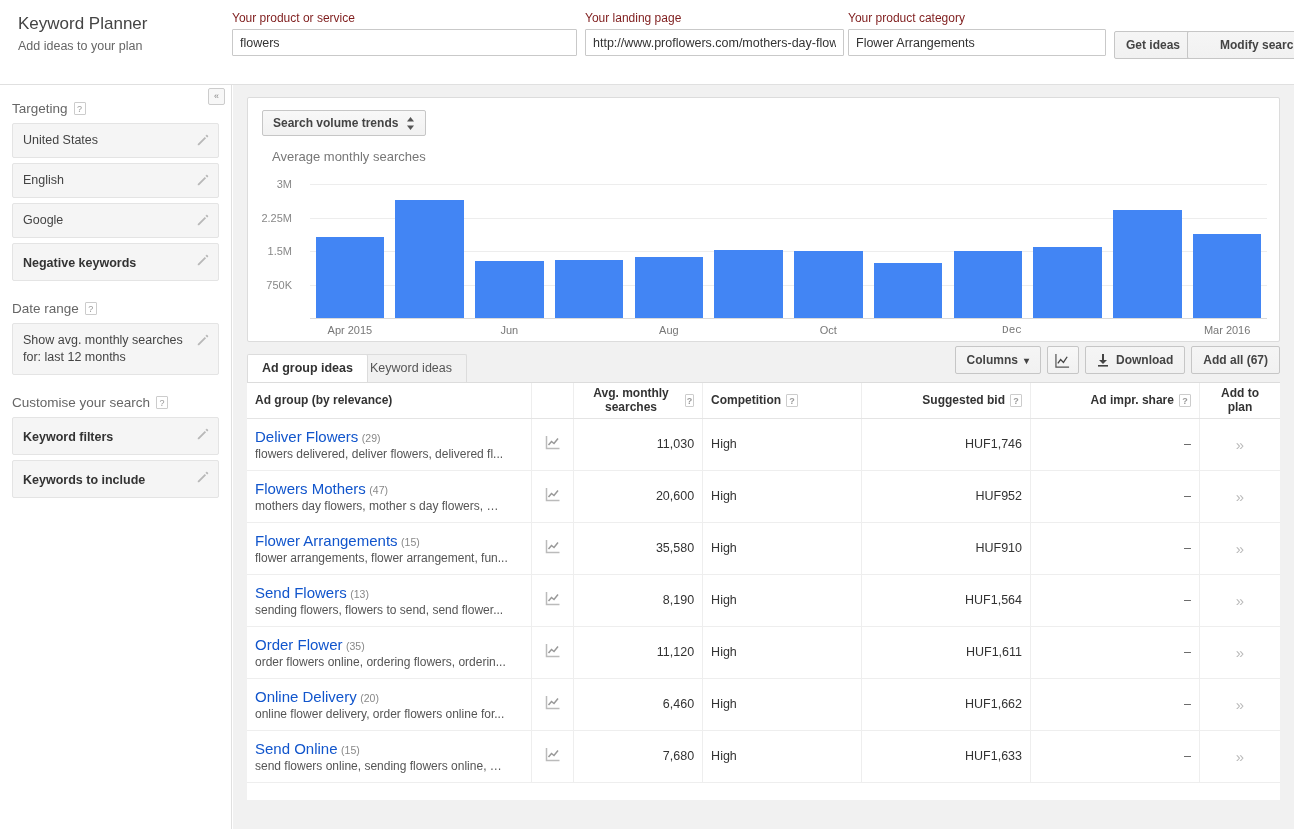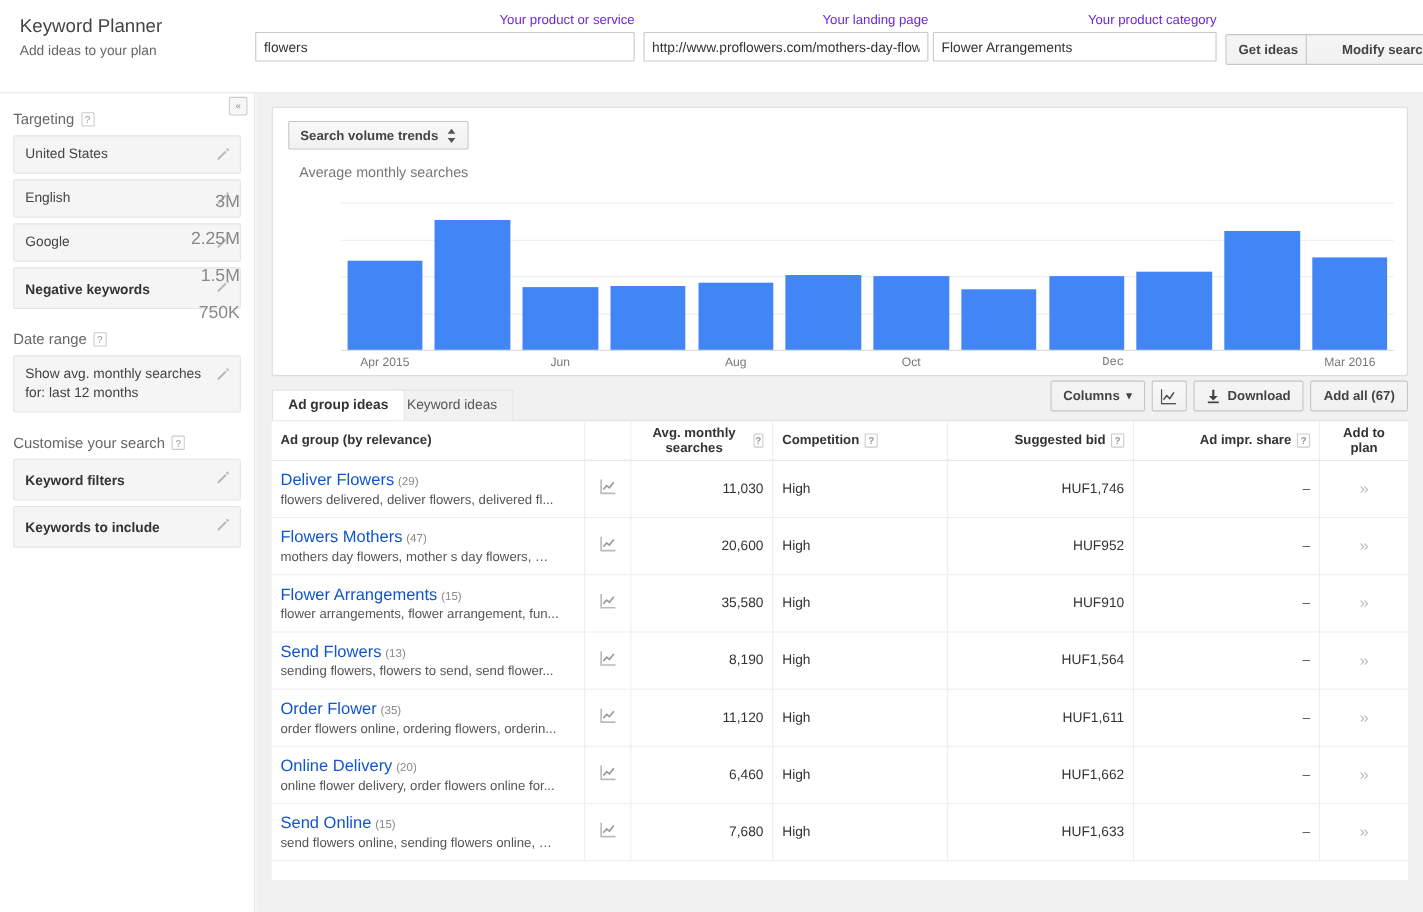"Your product or service" .field-label { color: #6d28d9 -> #7f1d1d; text-align: right -> none }
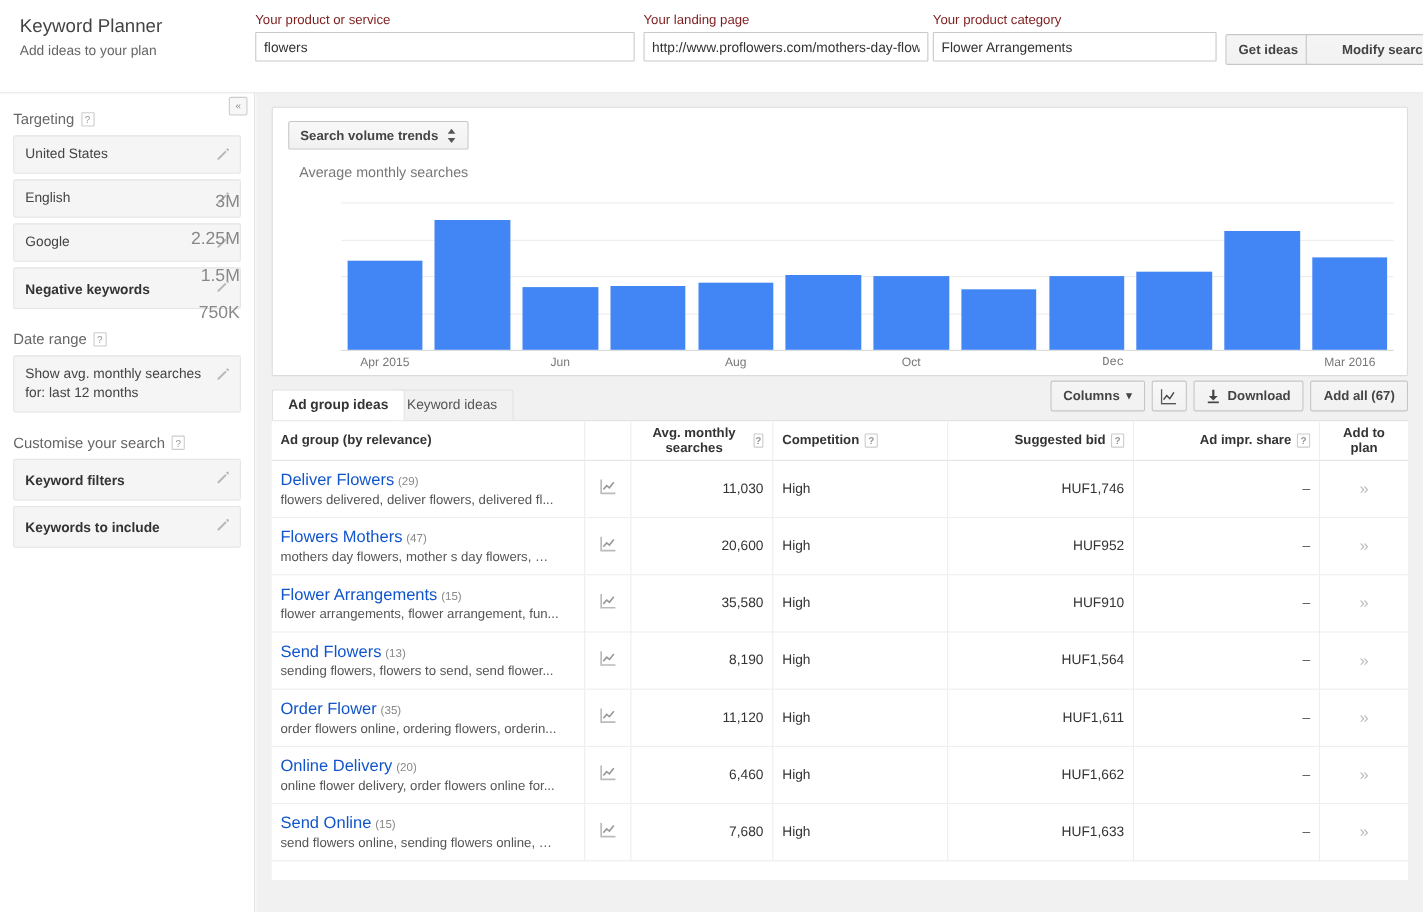"3M" .ylab { font-size: 16px -> 11px; right: 1049px -> 975px }
